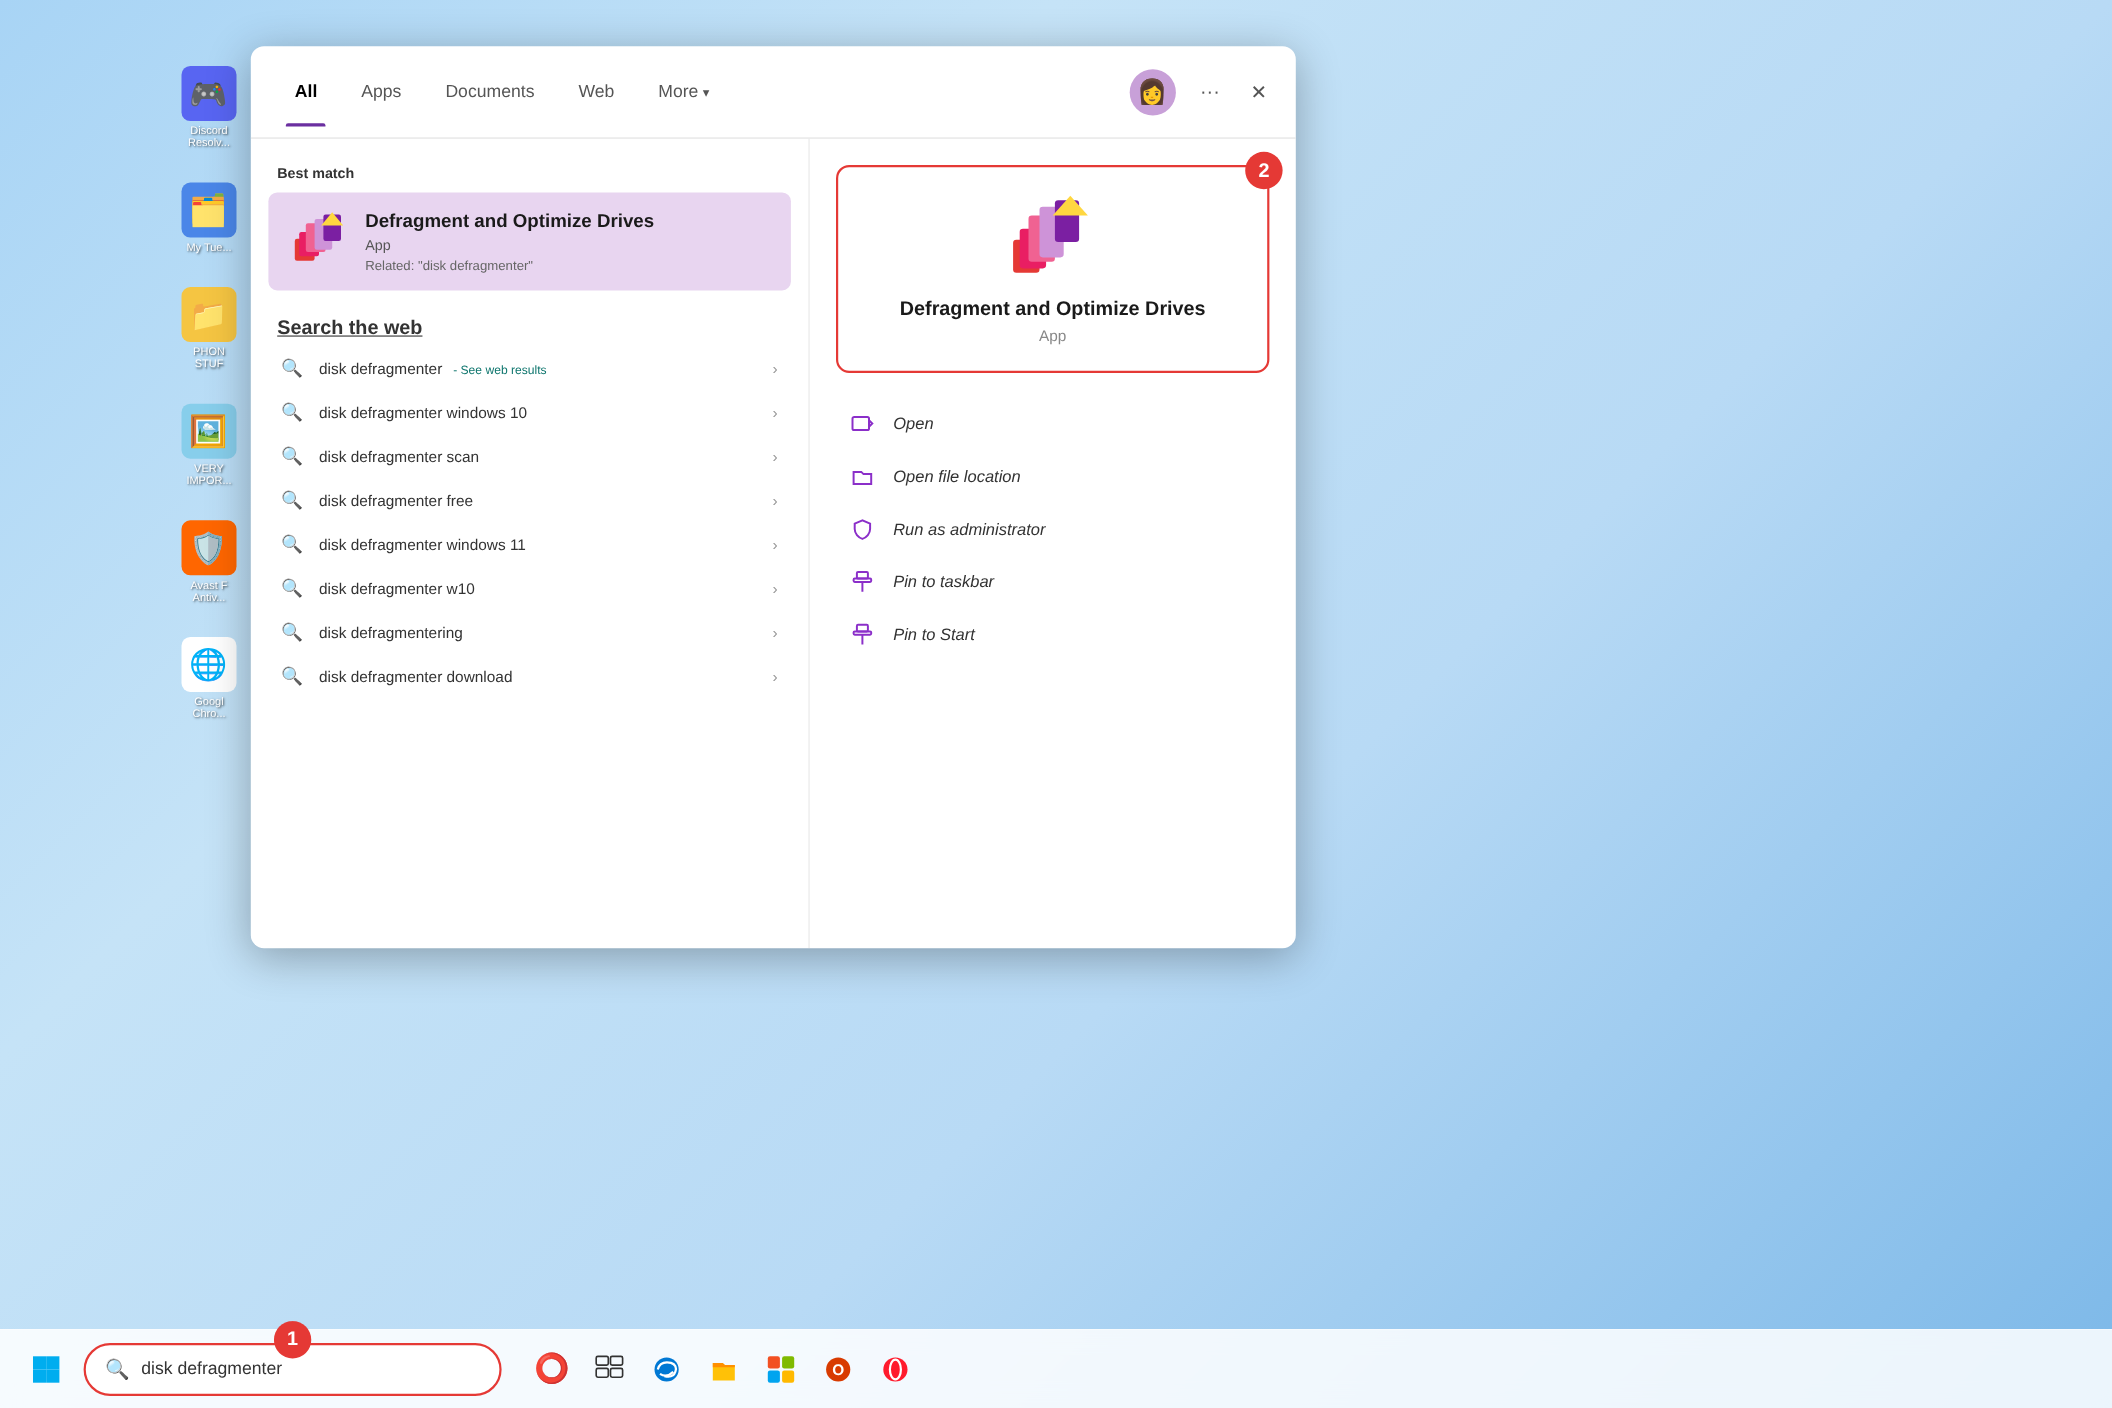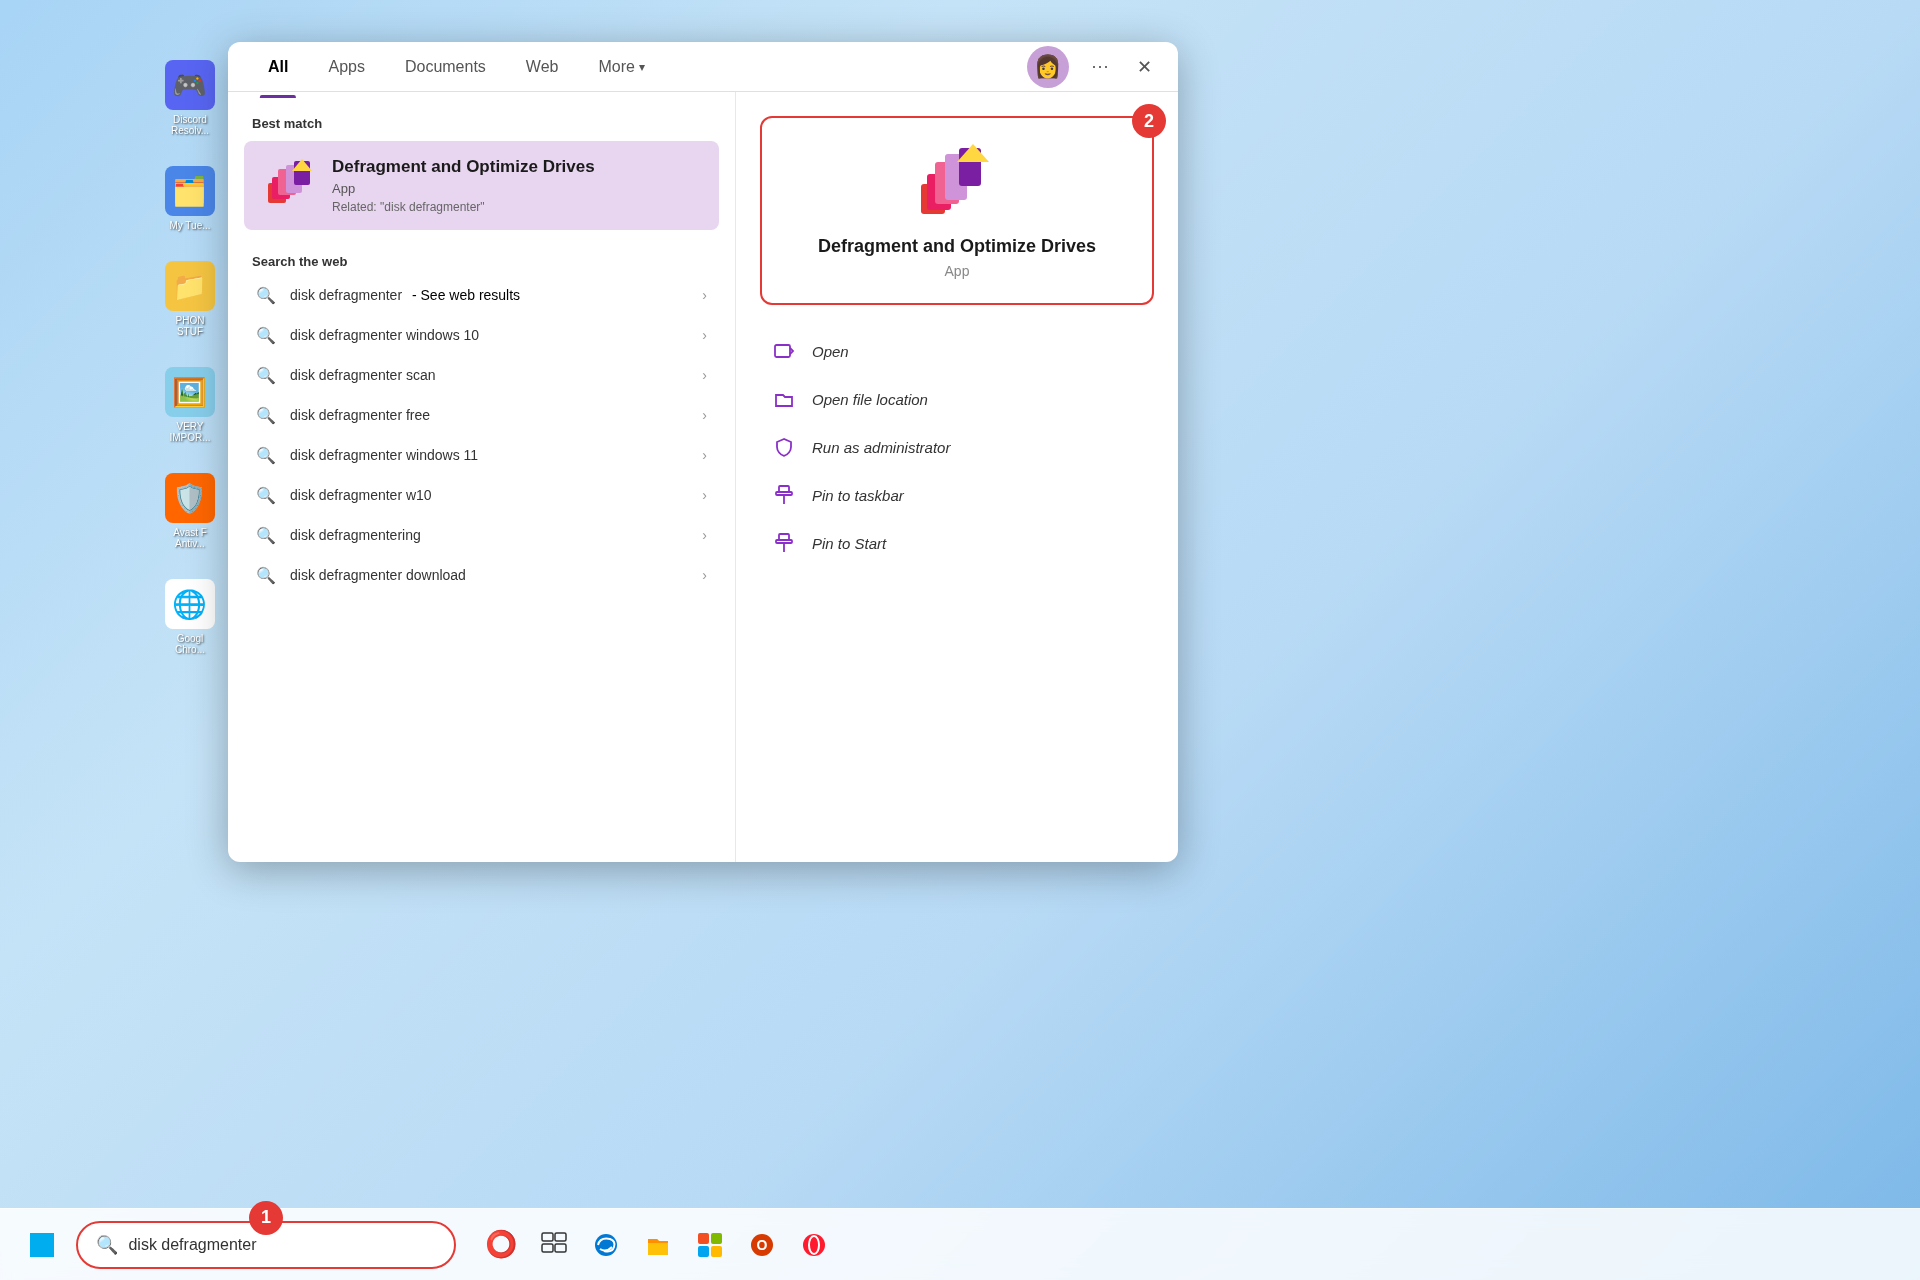"All" .panel-header { height: 50px -> 84px }
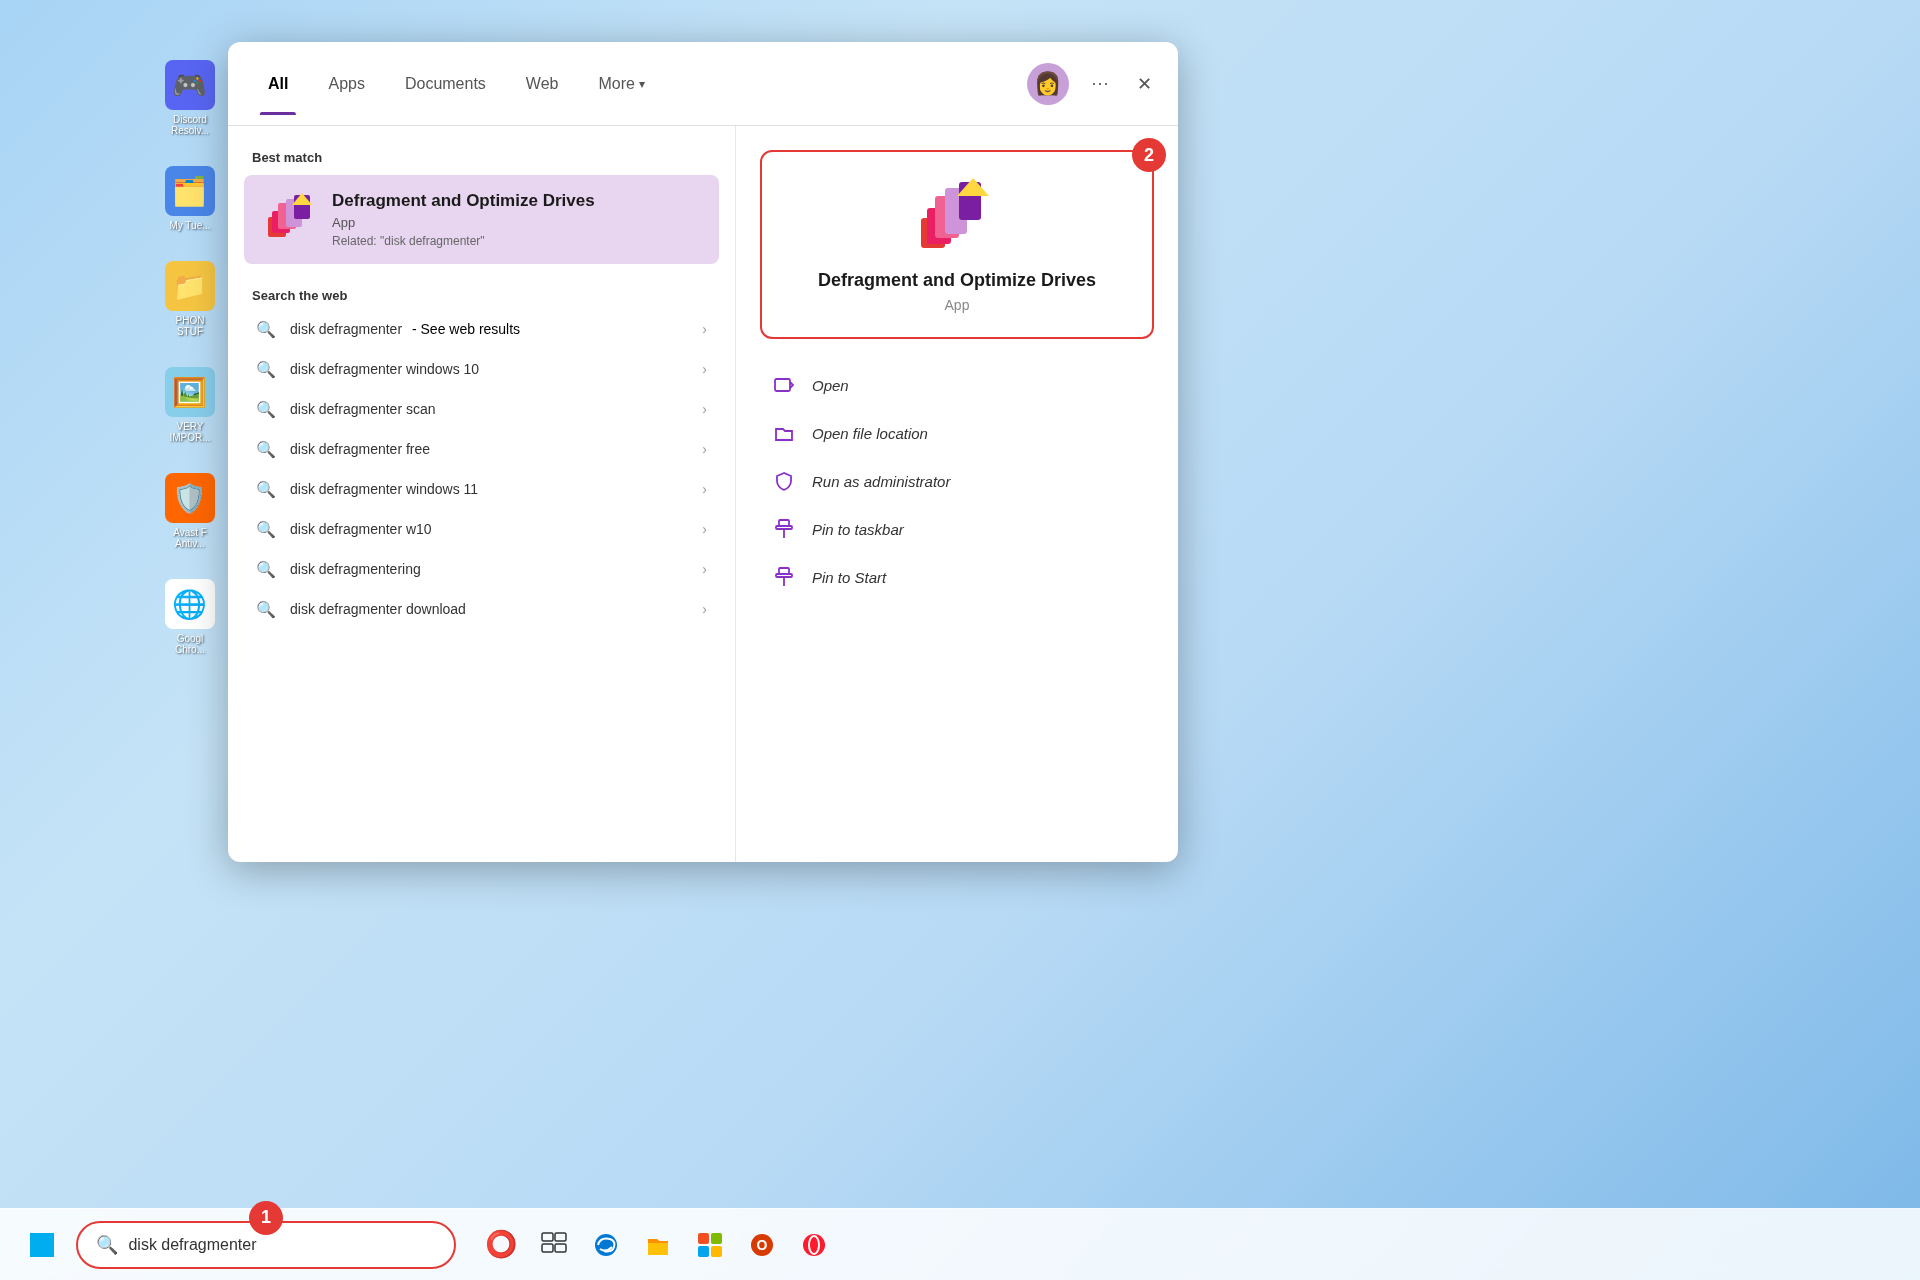"Search the web" .web-section-label { font-size: 13px -> 18px; text-decoration: none -> underline }
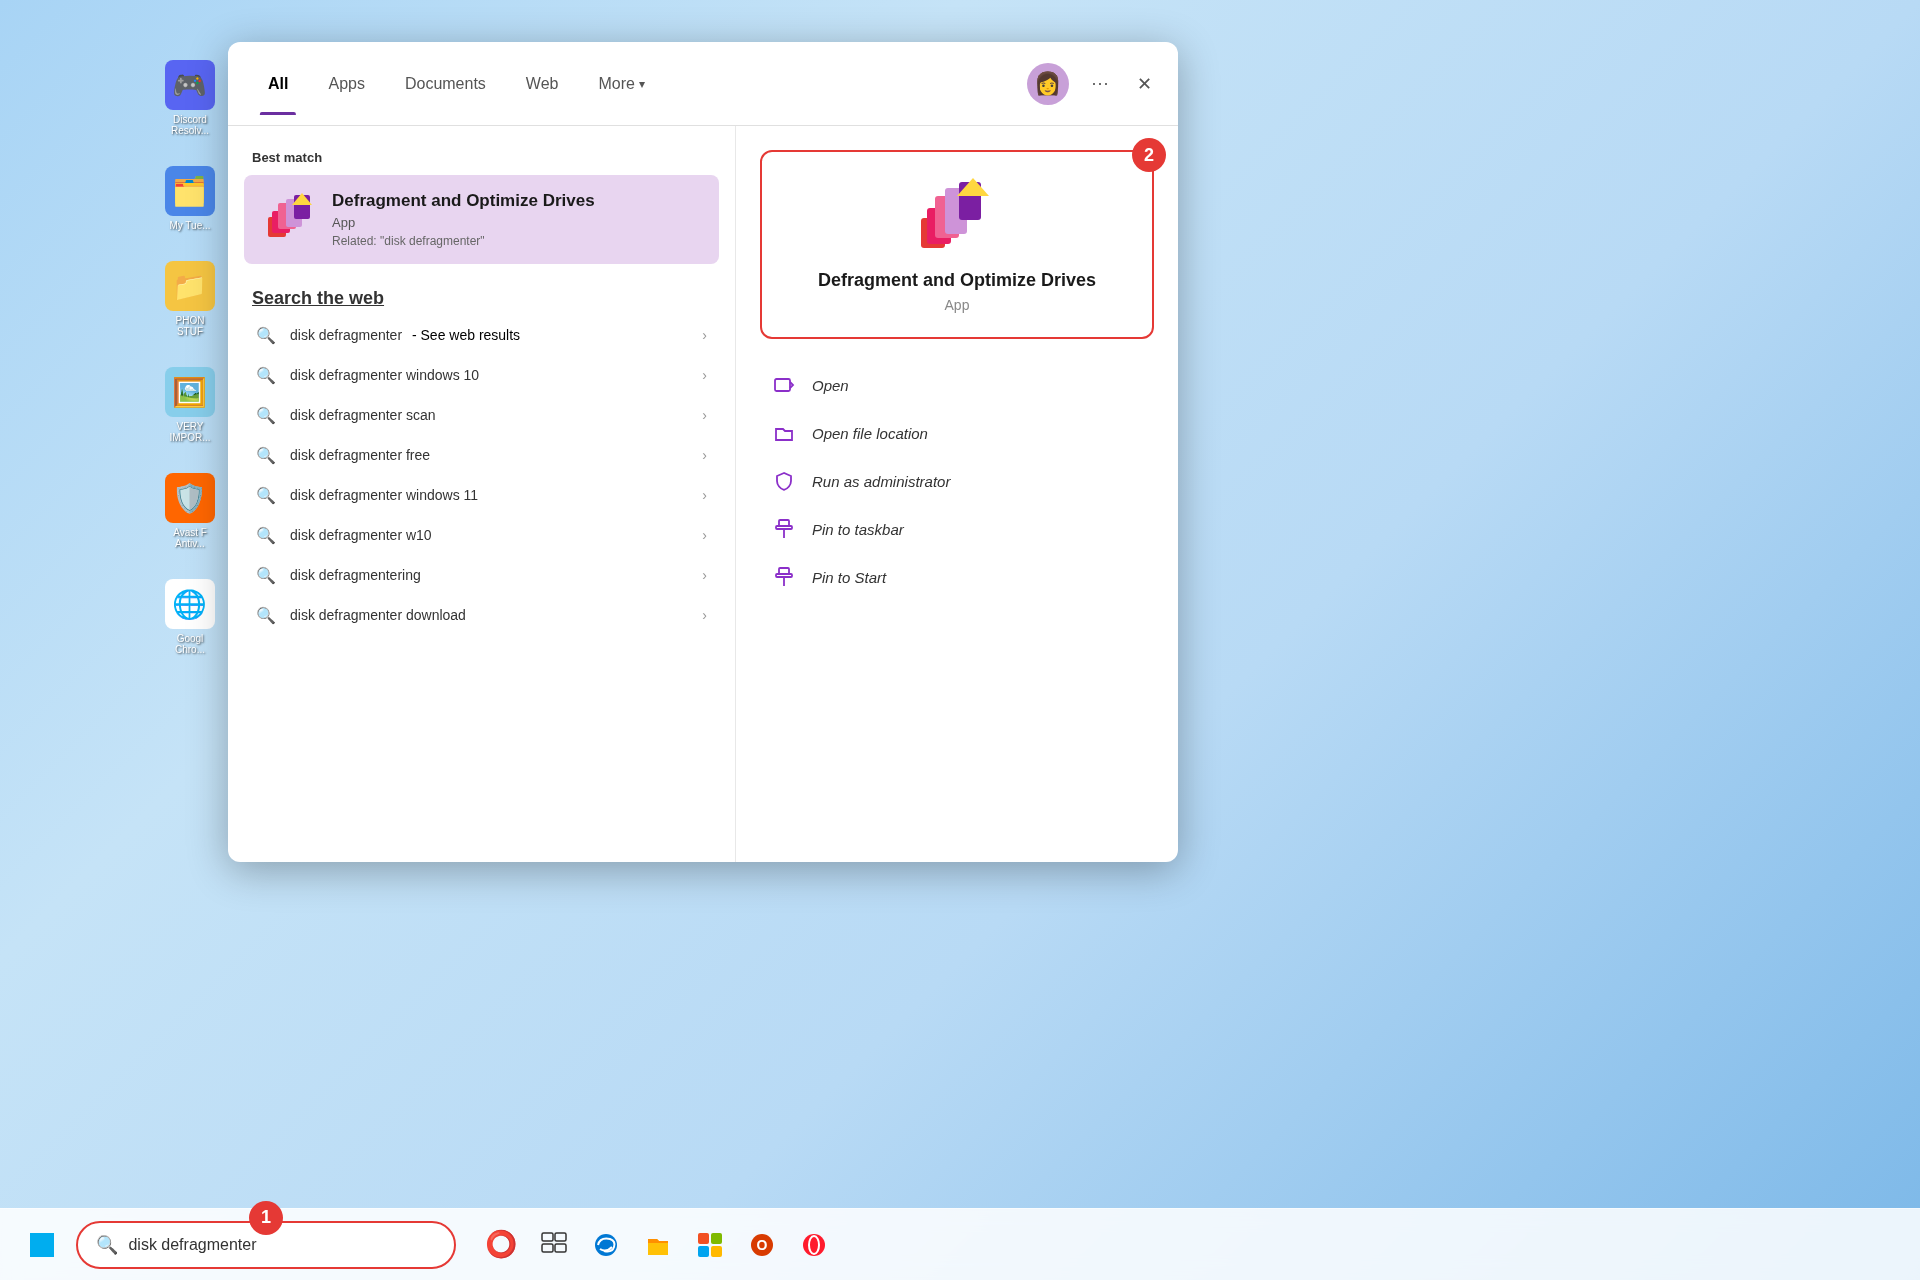"- See web results" .result-text .see-web { color: #000000 -> #0f766e; font-size: 14px -> 11px }
